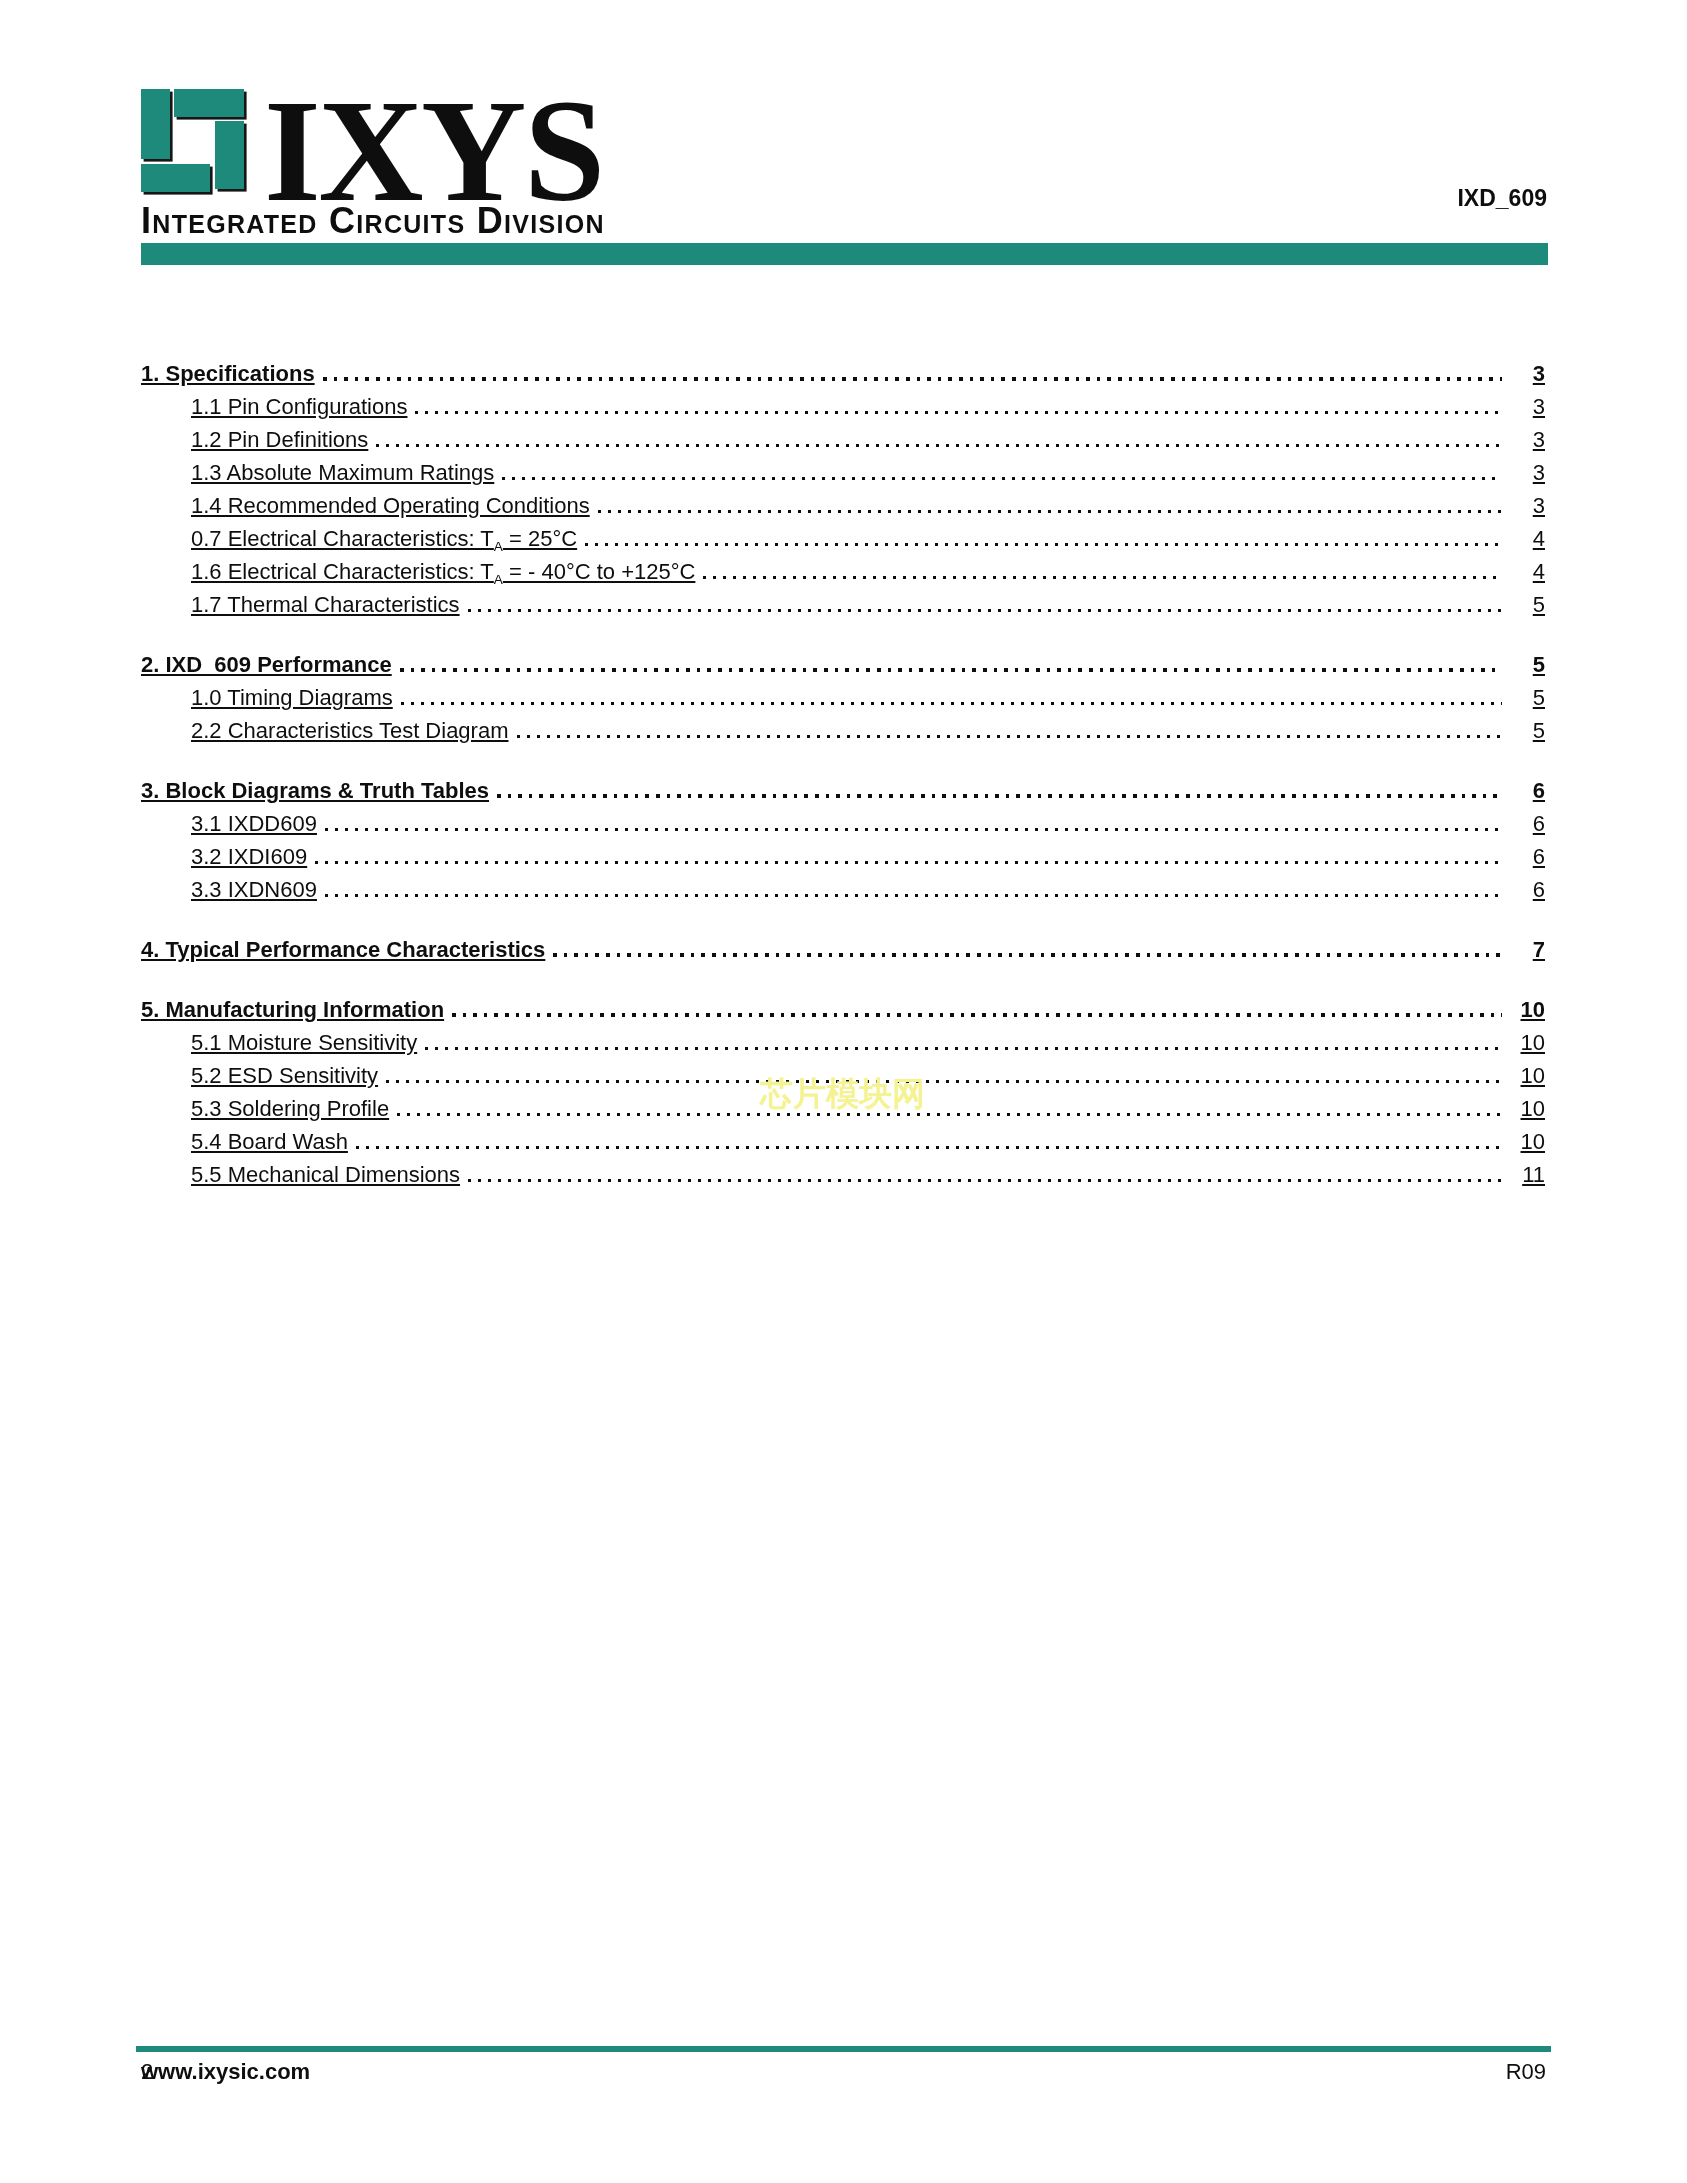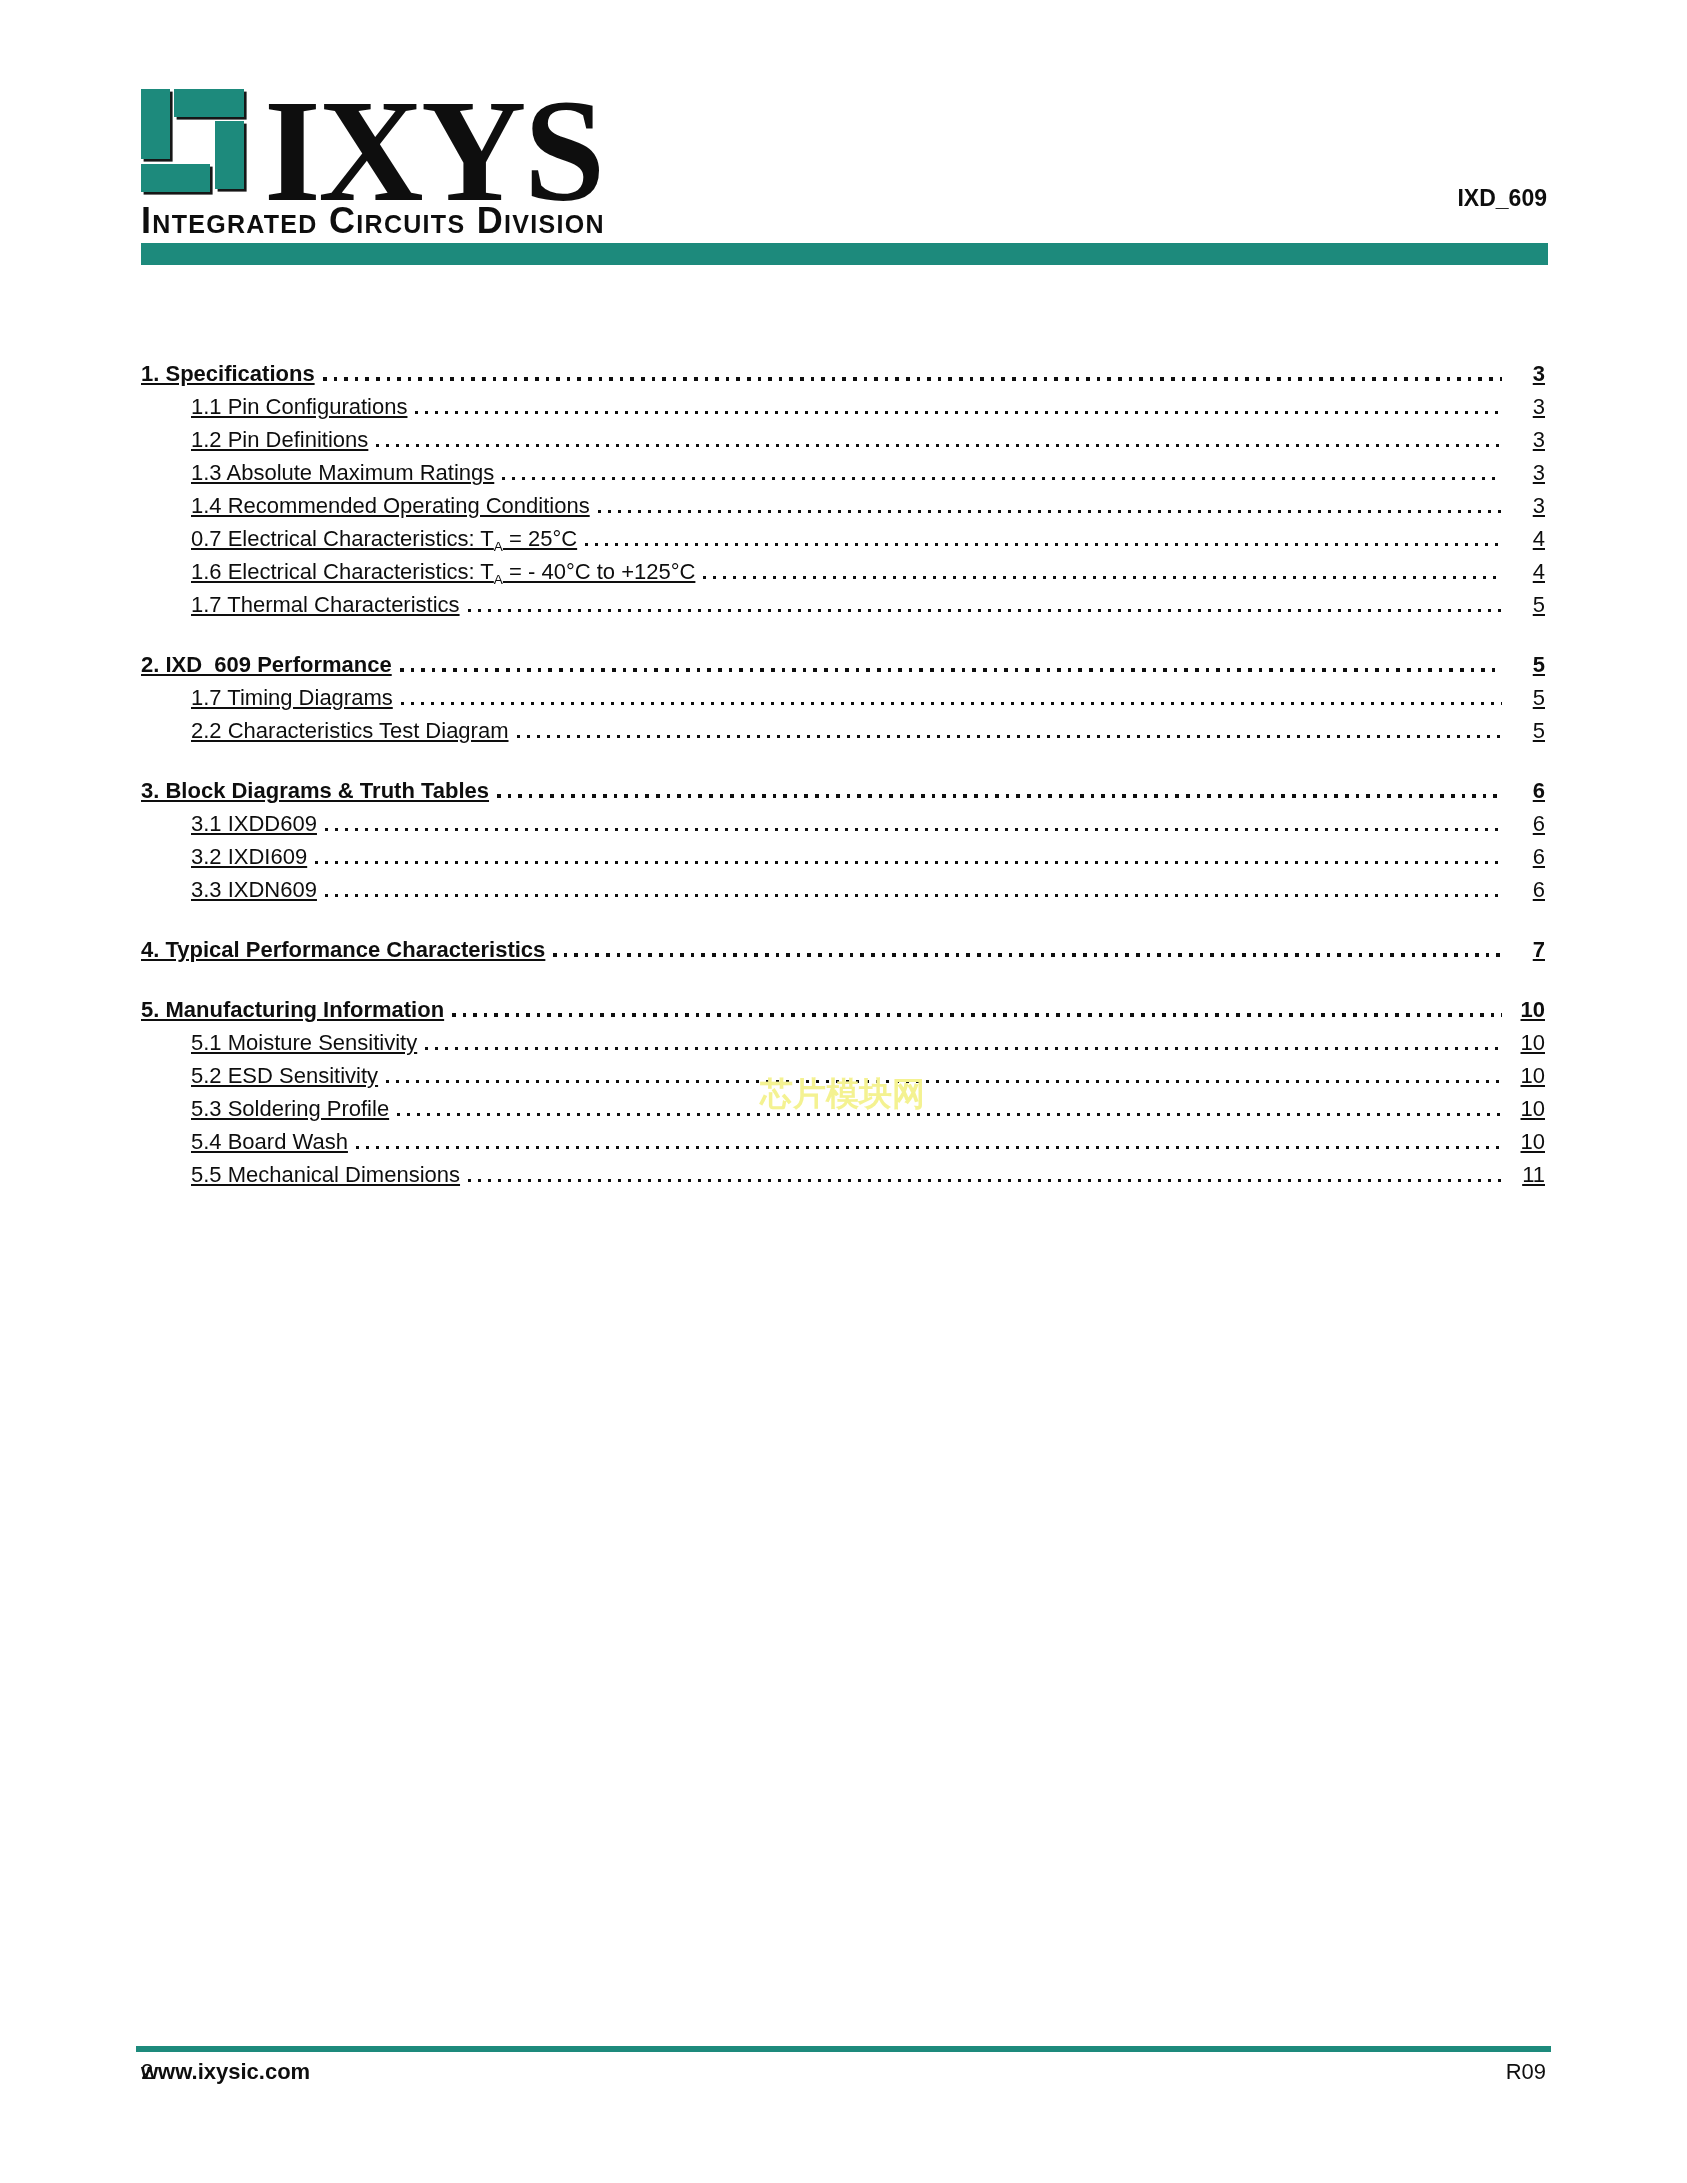"1.7 Timing Diagrams" span.t { text: 1.7 -> 1.0 }
